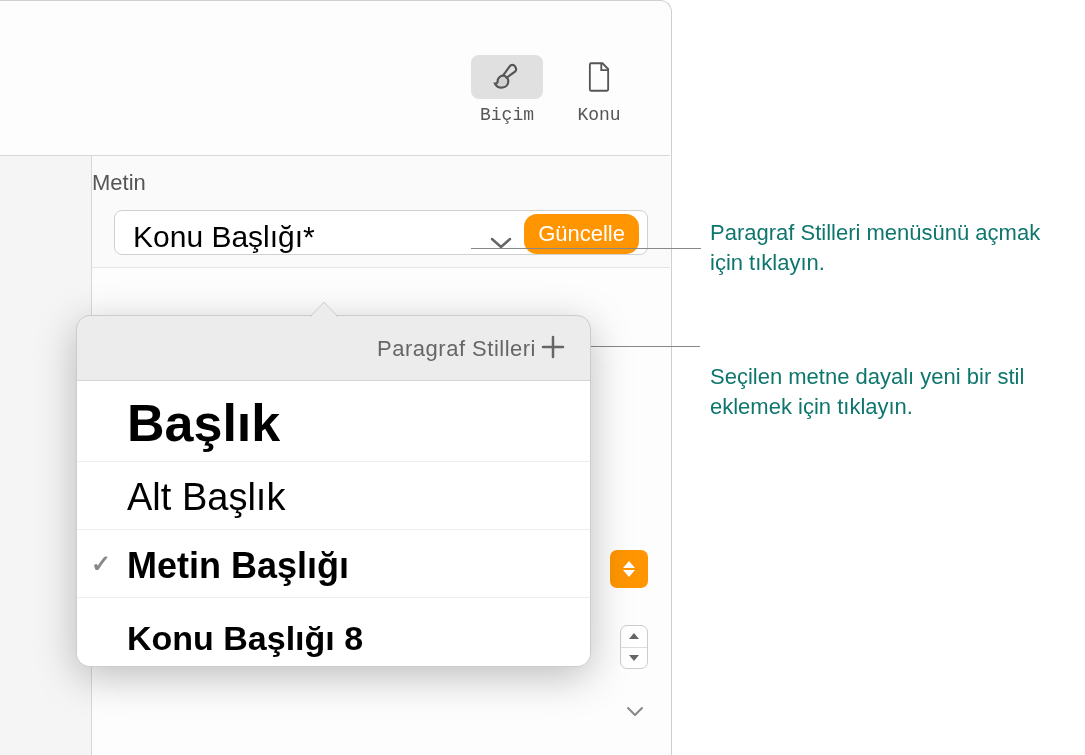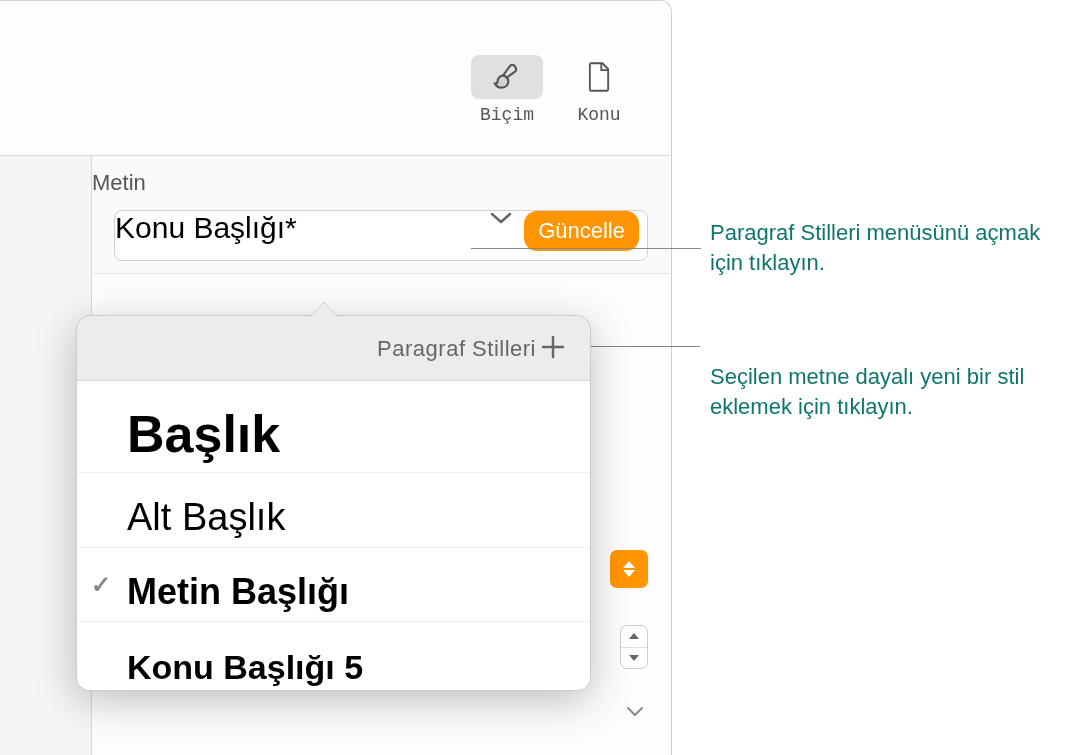"Konu Başlığı*" .style-field { align-items: flex-start -> flex-end; height: 51px -> 45px; padding: 0 8px 0 0 -> 0 8px 0 18px }
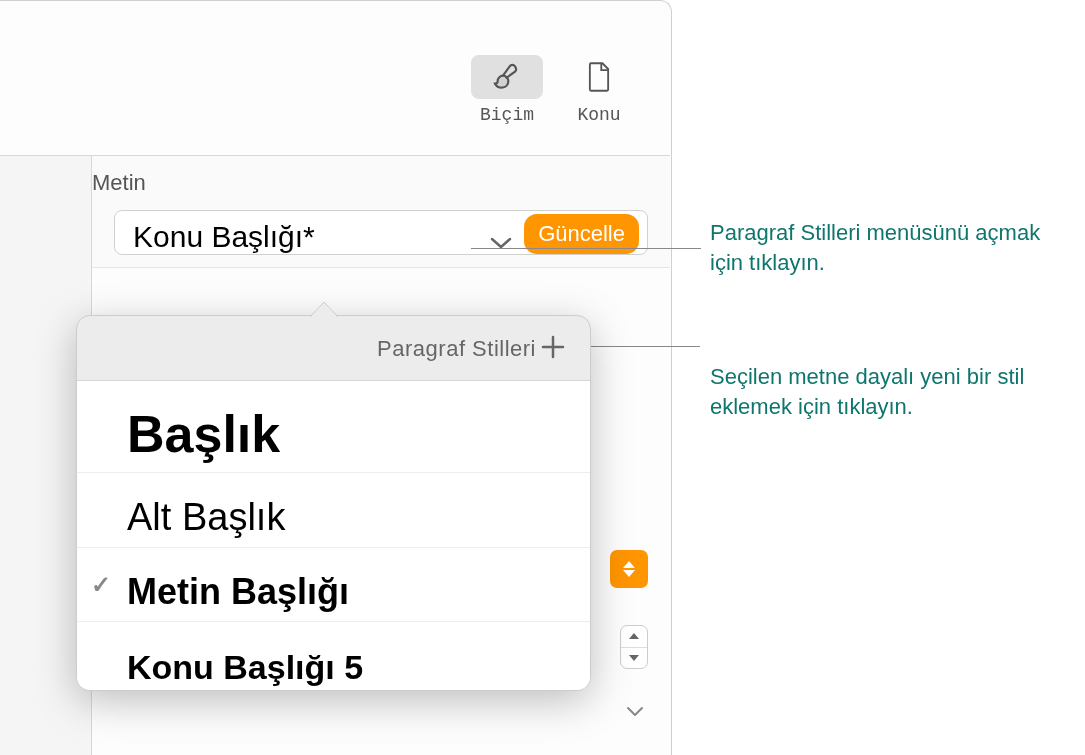"Başlık" .style-item { padding: 23px 20px 8px 50px -> 12px 20px 8px 50px }
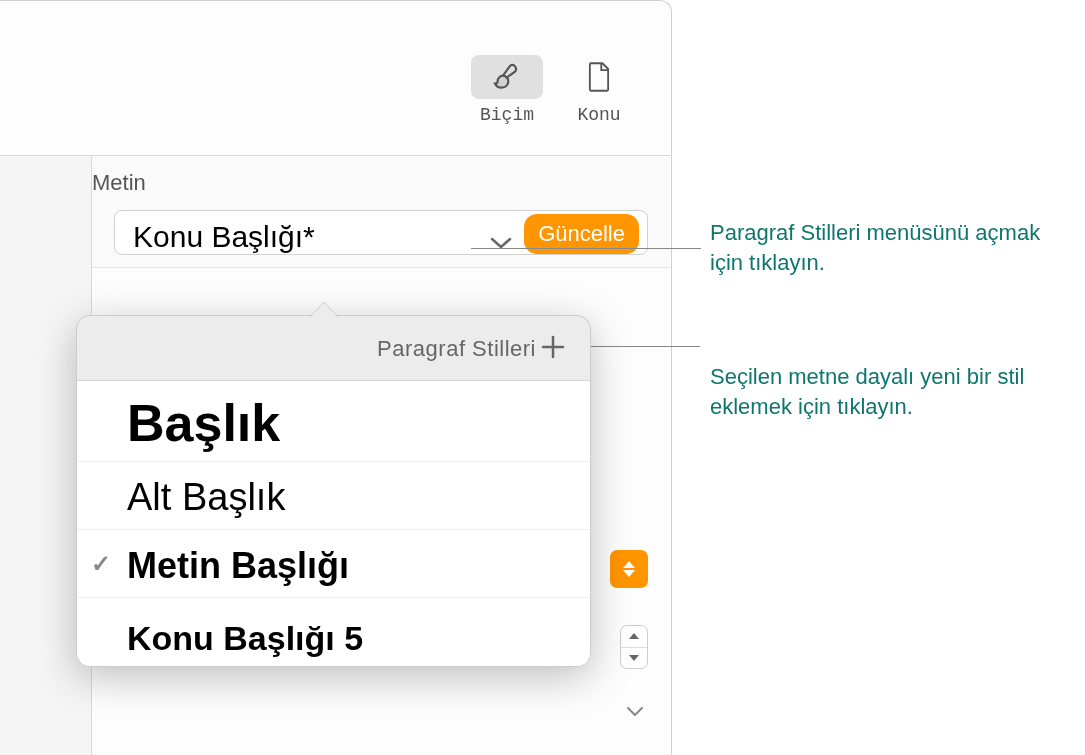"Konu Başlığı 5" span { text: 5 -> 8 }
